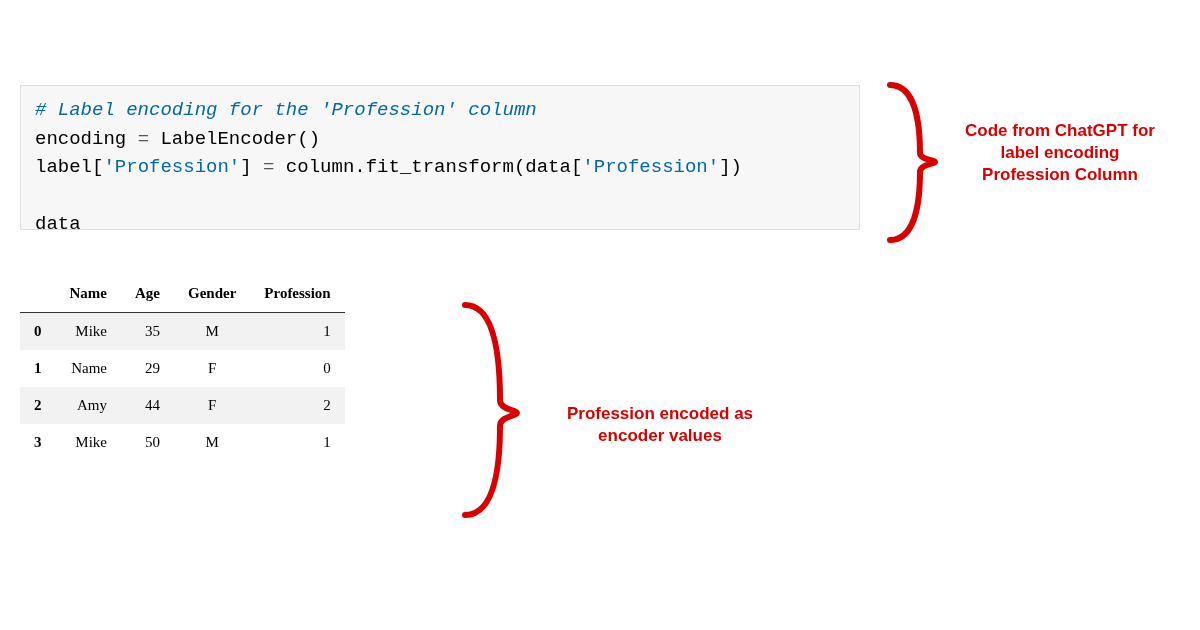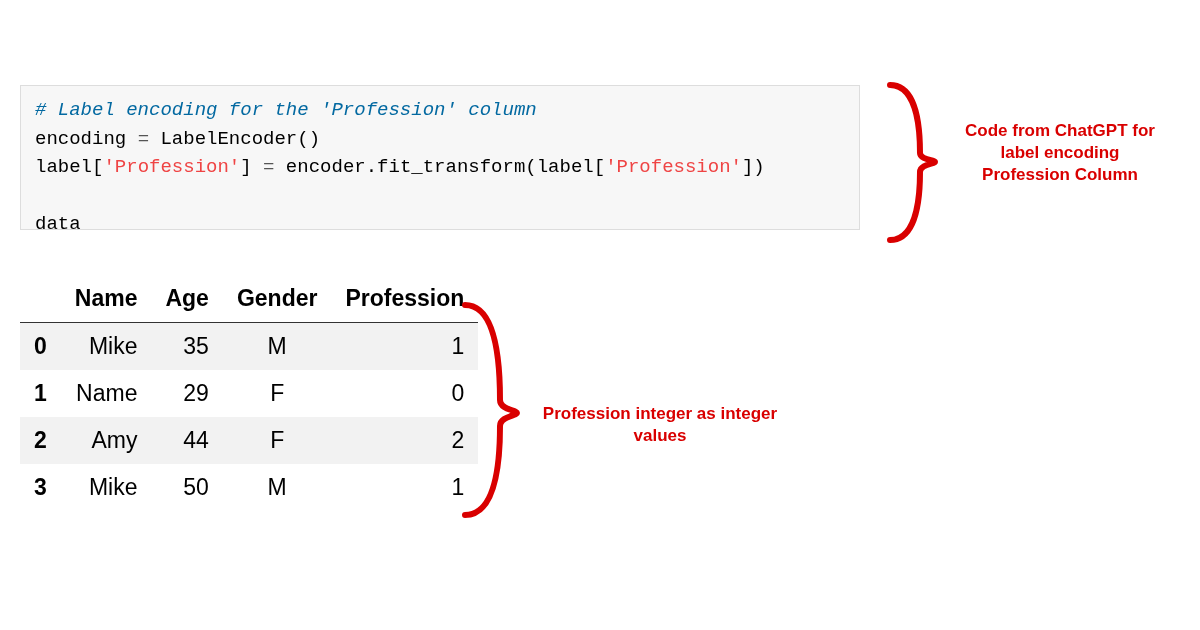"'Profession'" .string { color: #ef4444 -> #0369a1 }
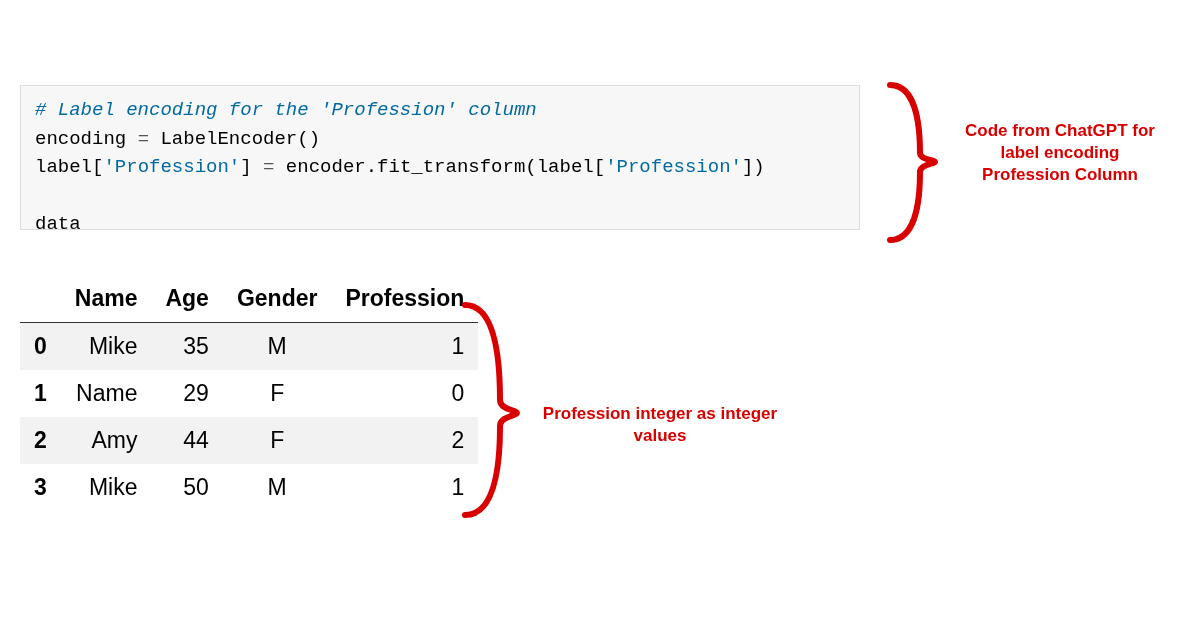"encoder.fit_transform(label[" span { text: encoder.fit_transform(label -> column.fit_transform(data }
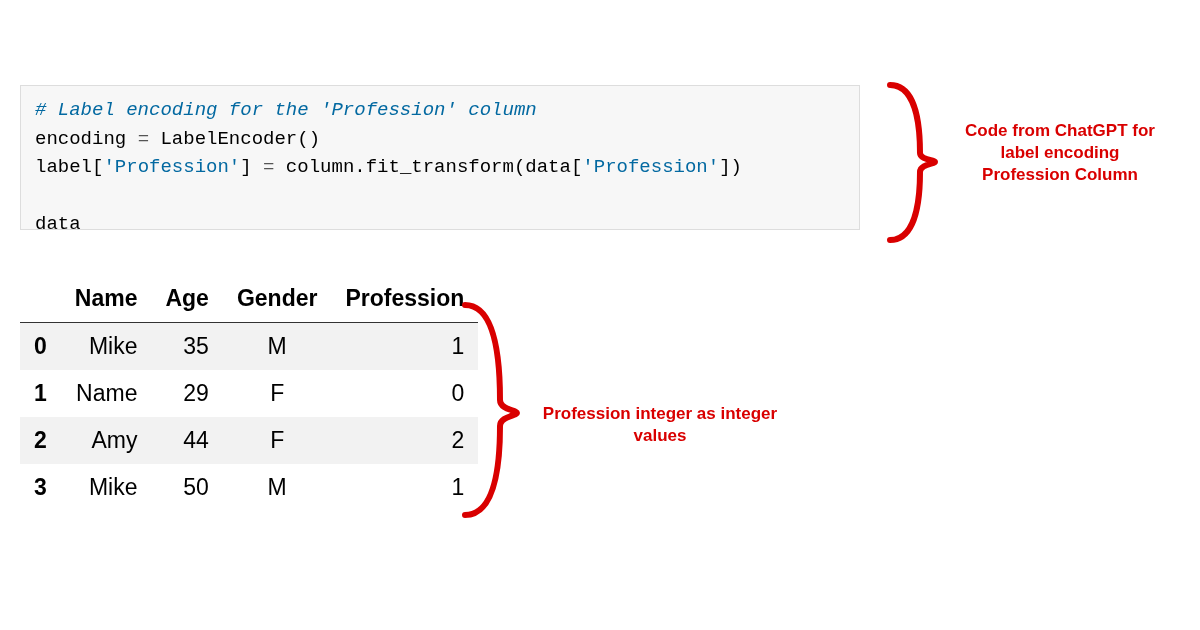"Name" table.dataframe { font-family: Liberation Sans, sans-serif -> Liberation Serif, serif; font-size: 23px -> 15px }
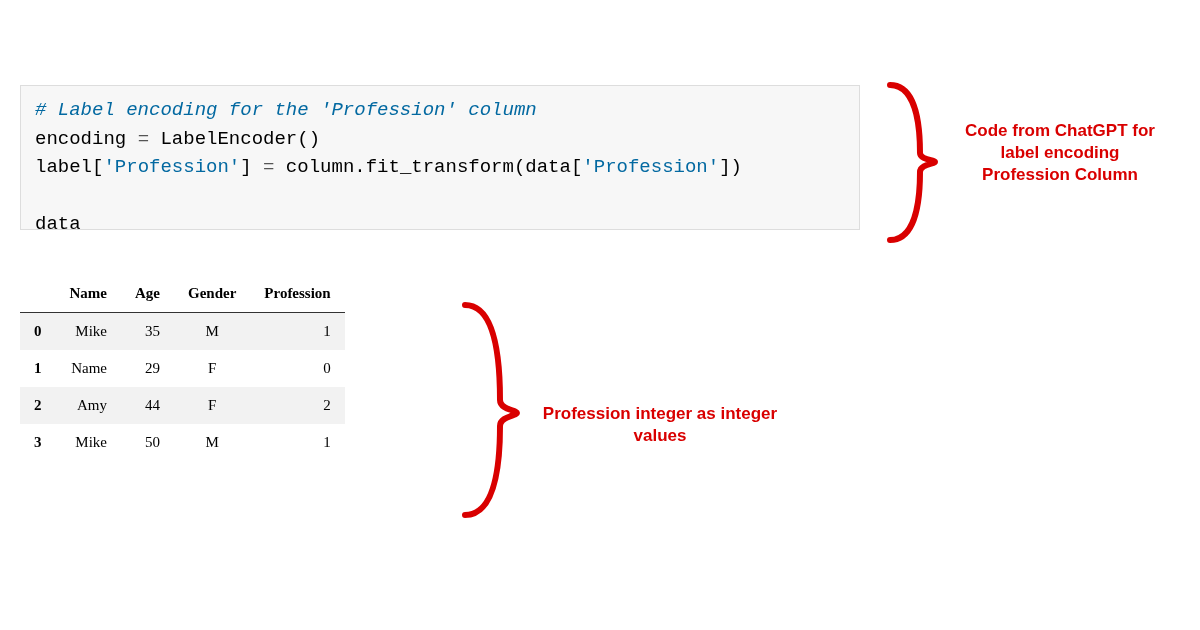"Profession integer as integer values" div.annotation { text: integer as integer -> encoded as encoder }
